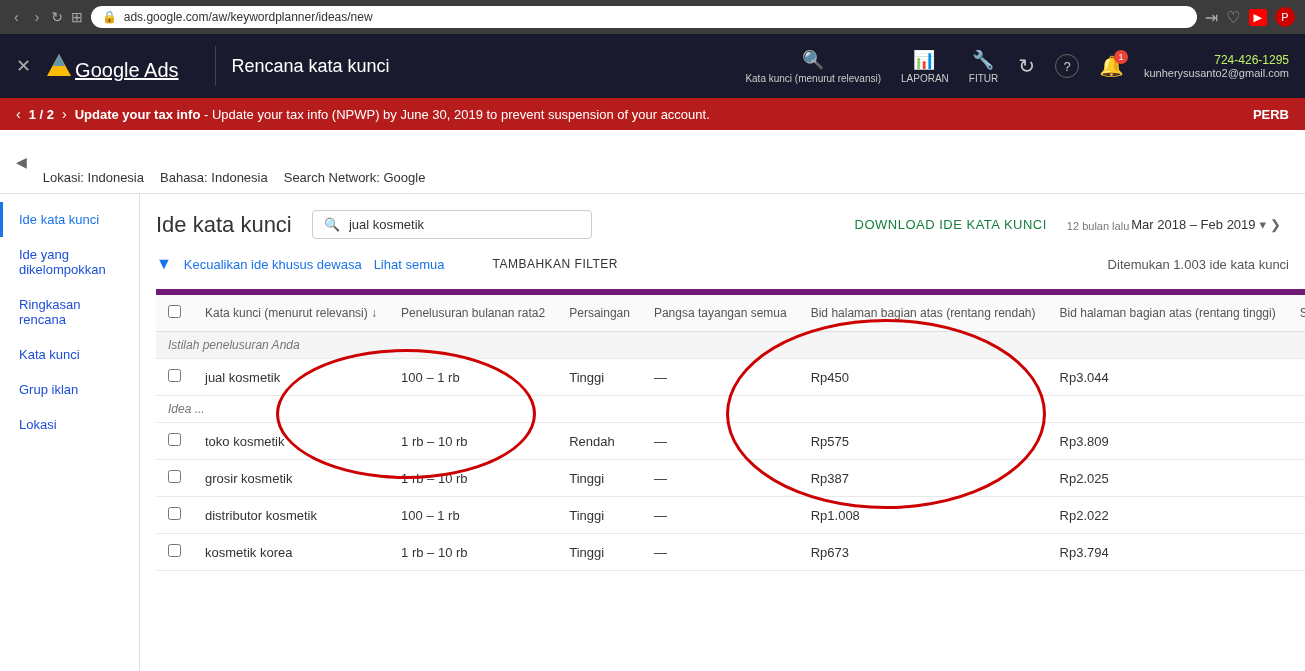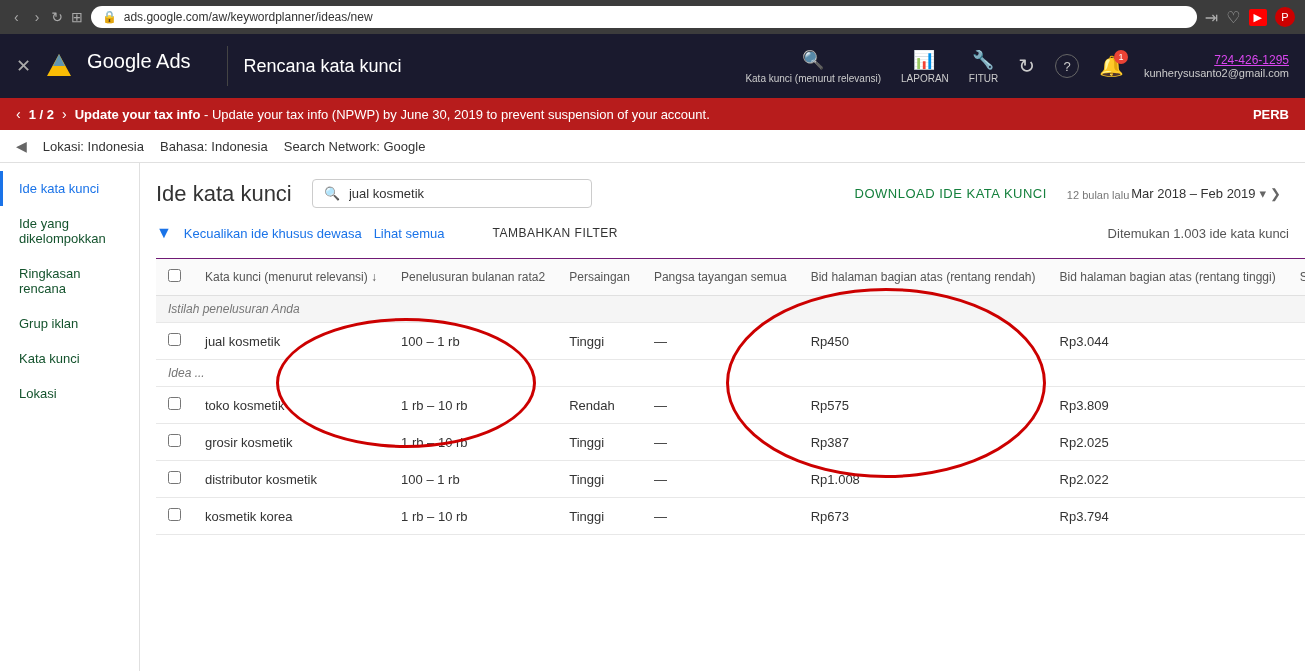"Google Ads" .google-ads-logo { align-items: flex-start -> flex-end; gap: 12px -> 0; text-decoration: none -> underline }
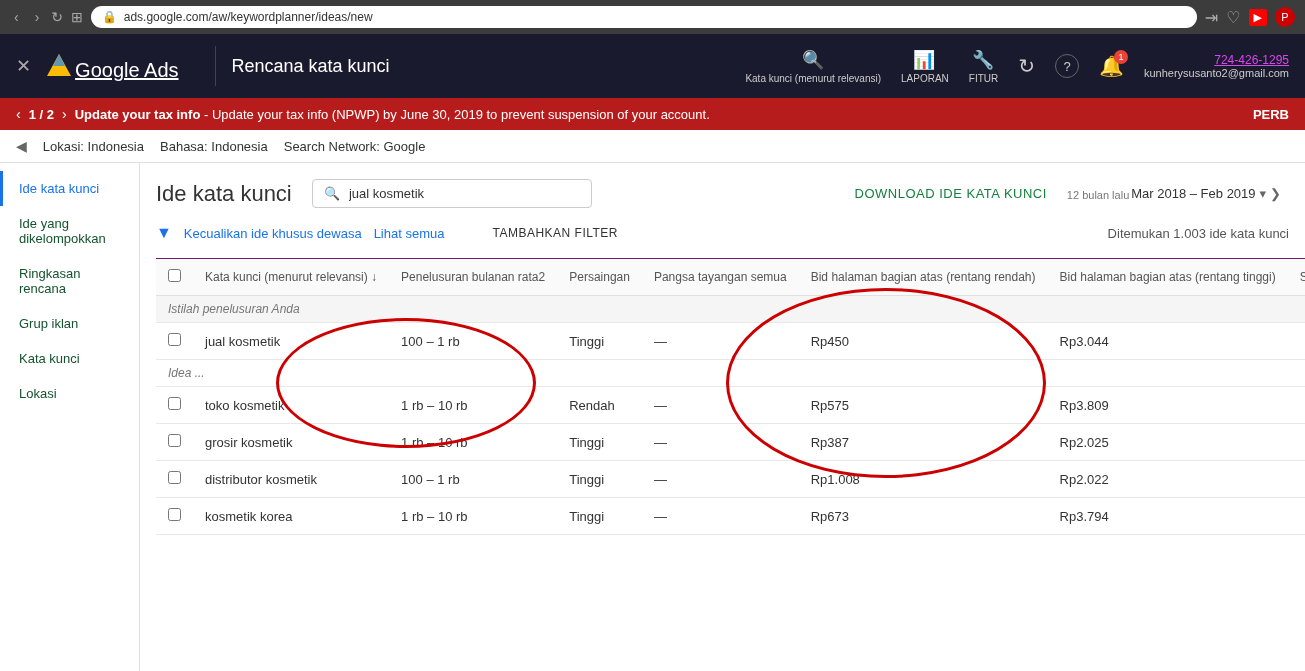"724-426-1295" .nav-phone { color: #d946ef -> #bef264; text-decoration: underline -> none }
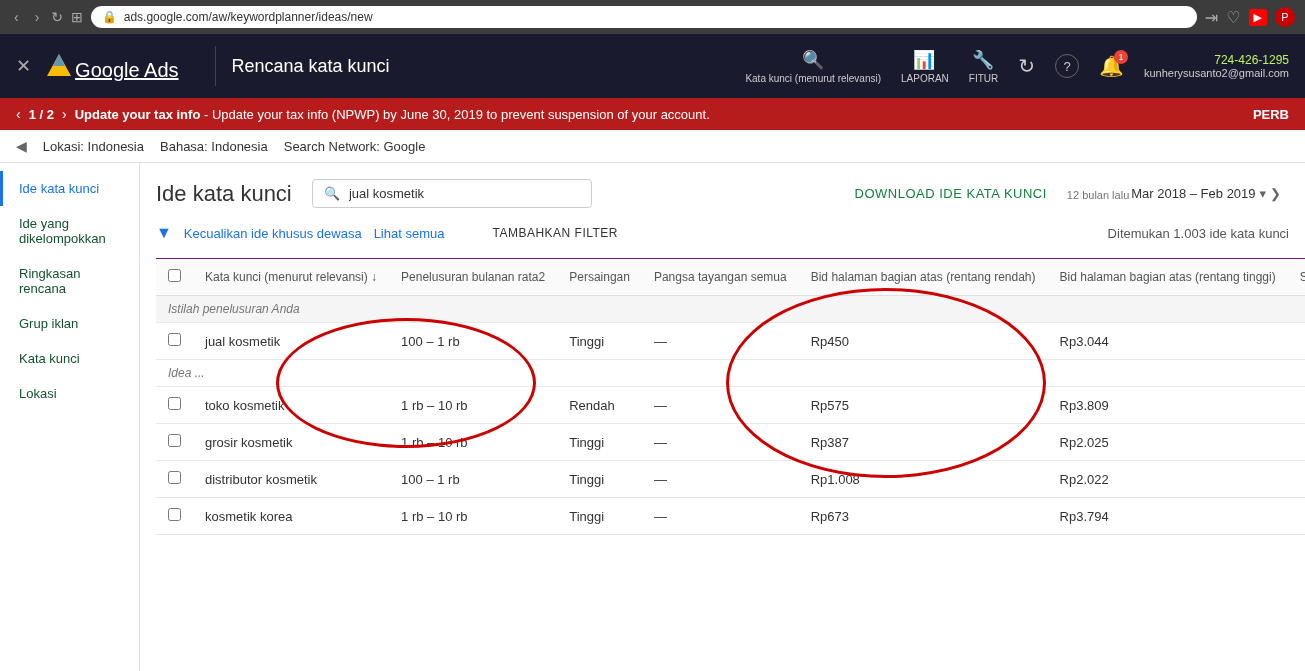"Lokasi: Indonesia" .filter-item { margin-top: none -> 32px }
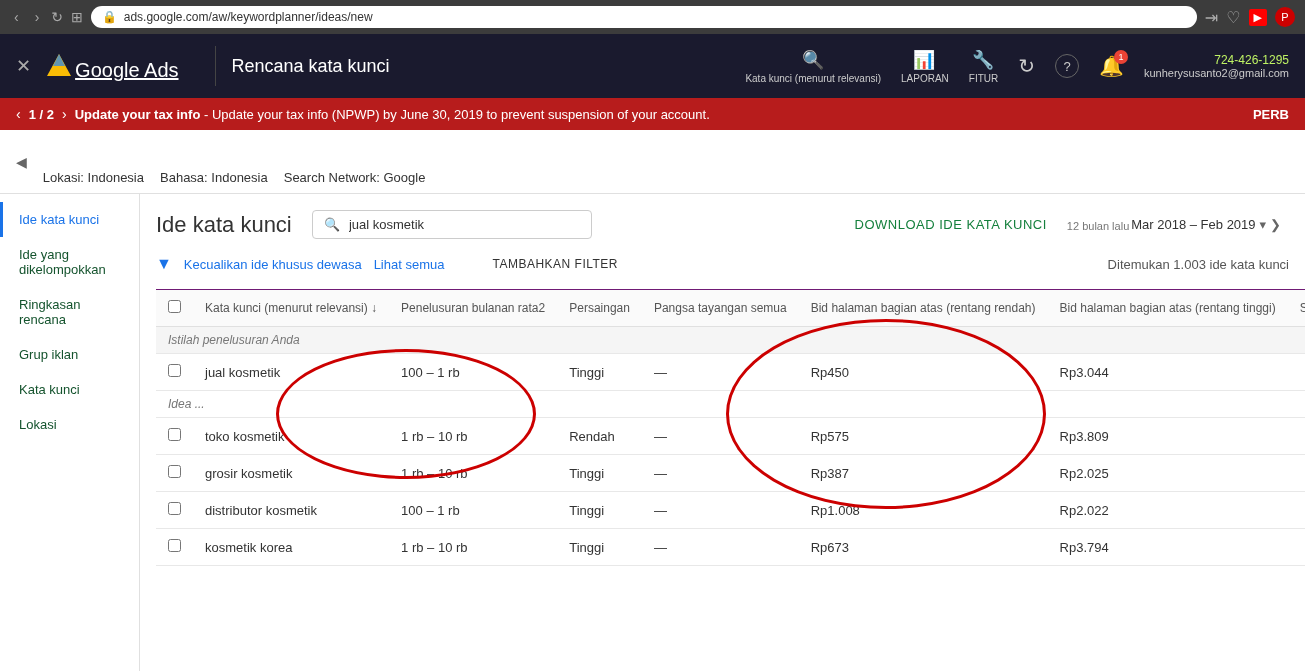"Ide yang dikelompokkan" .sidebar-item { color: #14532d -> #1d4ed8 }
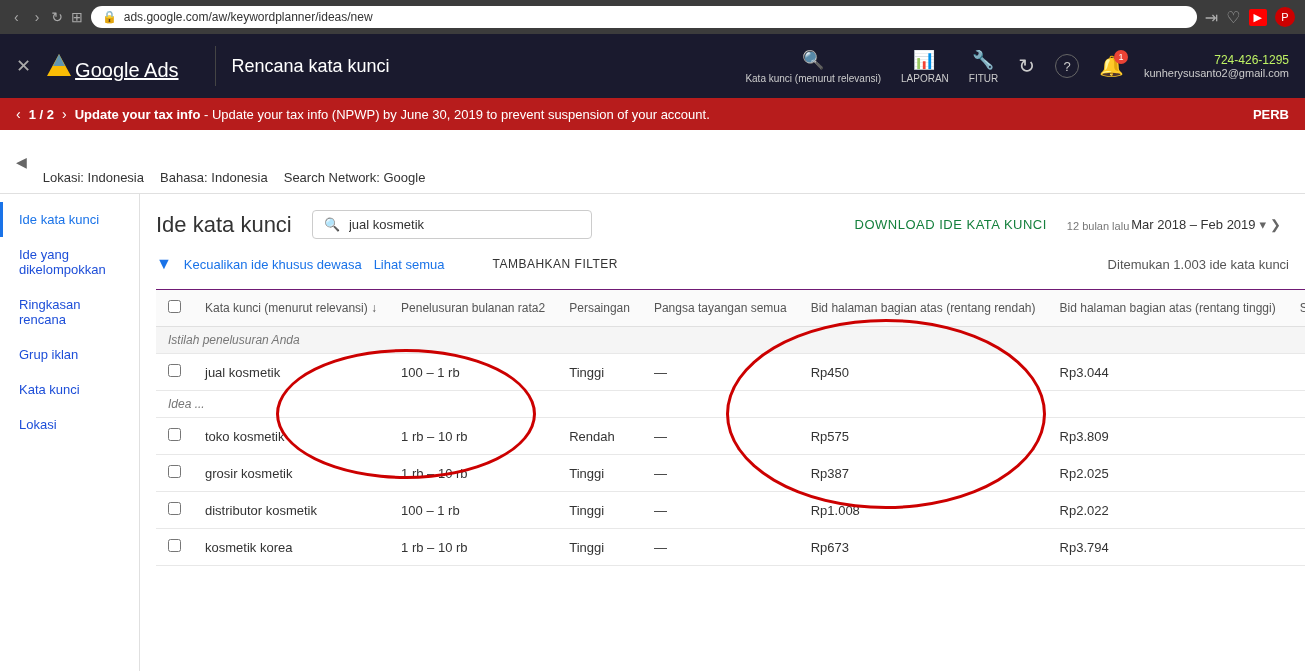"Kata kunci (menurut relevansi) ↓" .keyword-table th { border-top: 1px solid #701a75 -> 6px solid #701a75 }
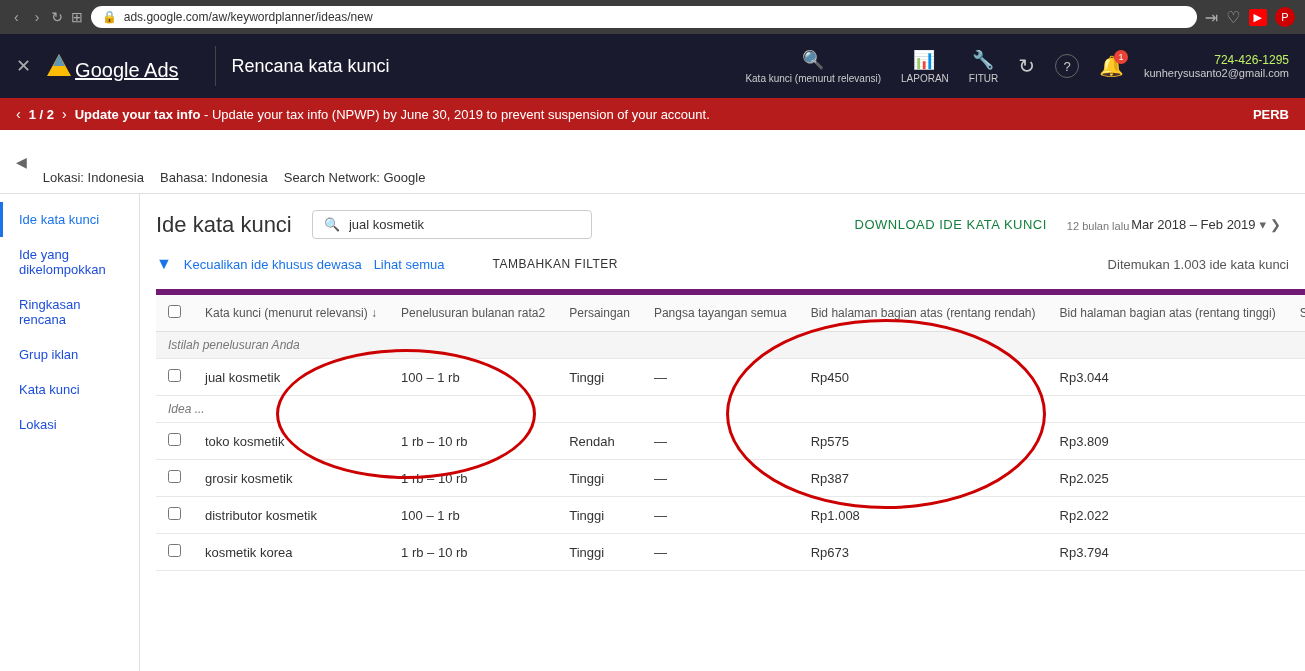"Grup iklan" div.sidebar-item { order: before "Kata kunci" -> after "Kata kunci" }
